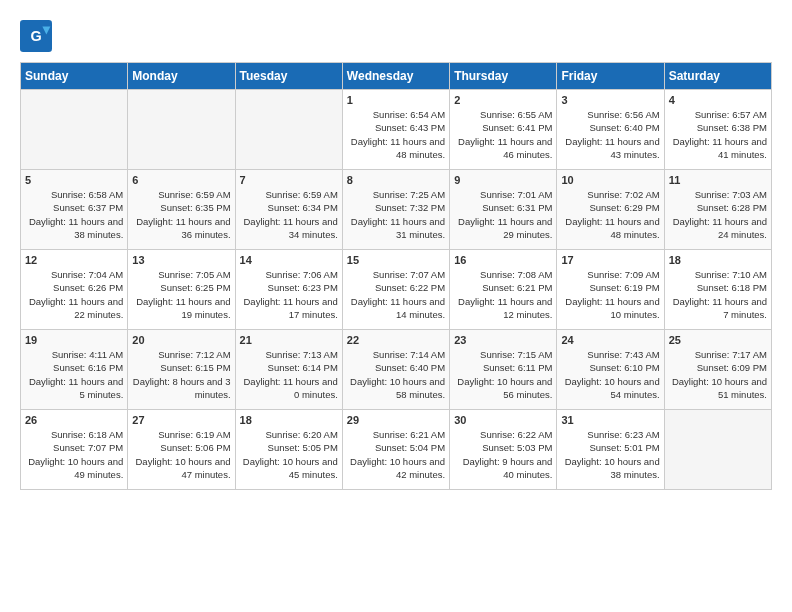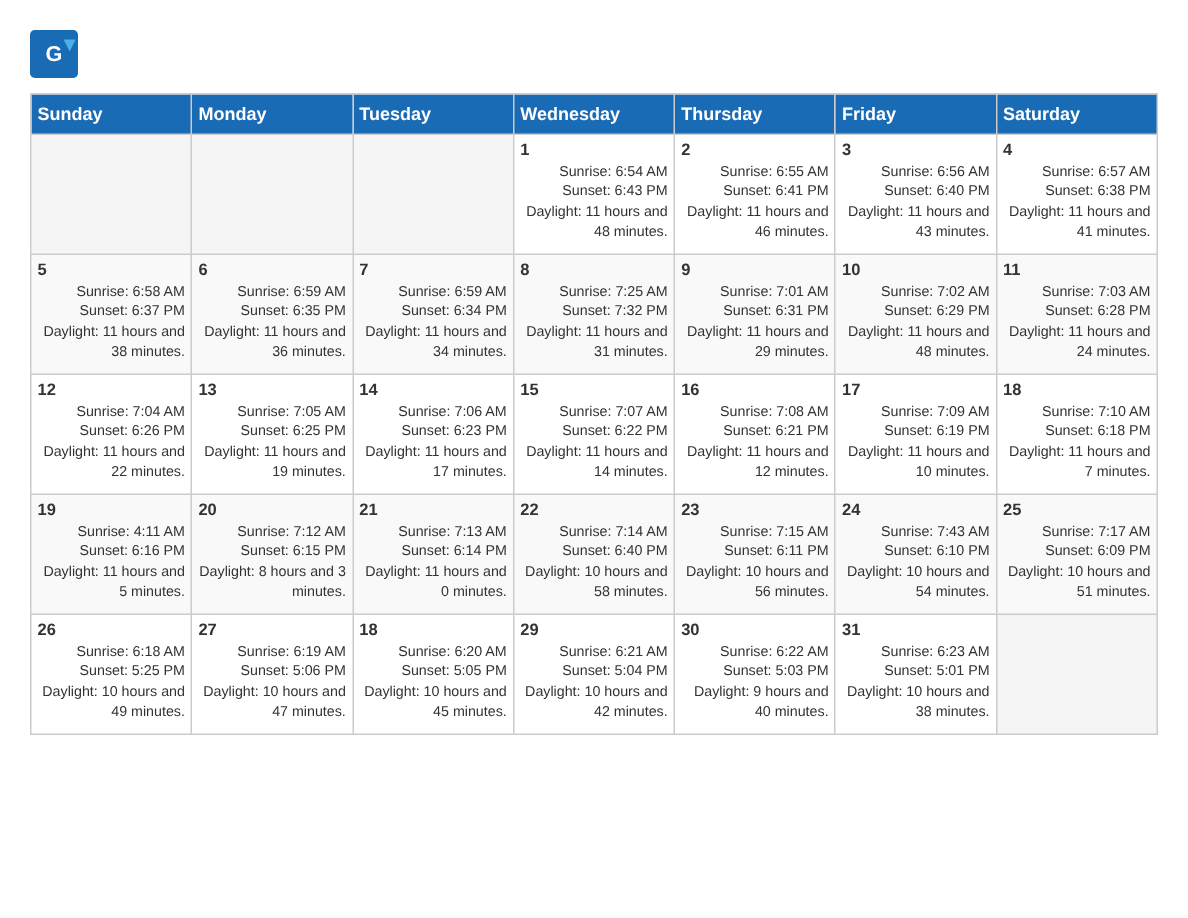"Sunset: 5:25 PM" div { text: 5:25 -> 7:07 }
